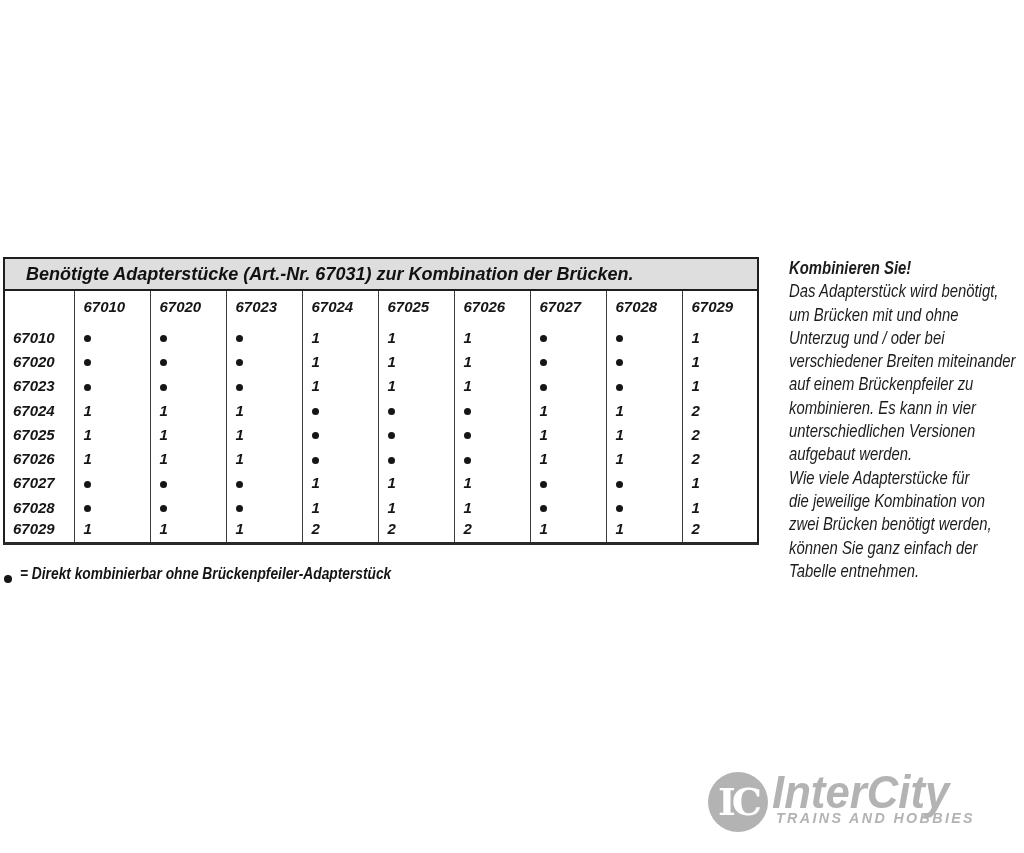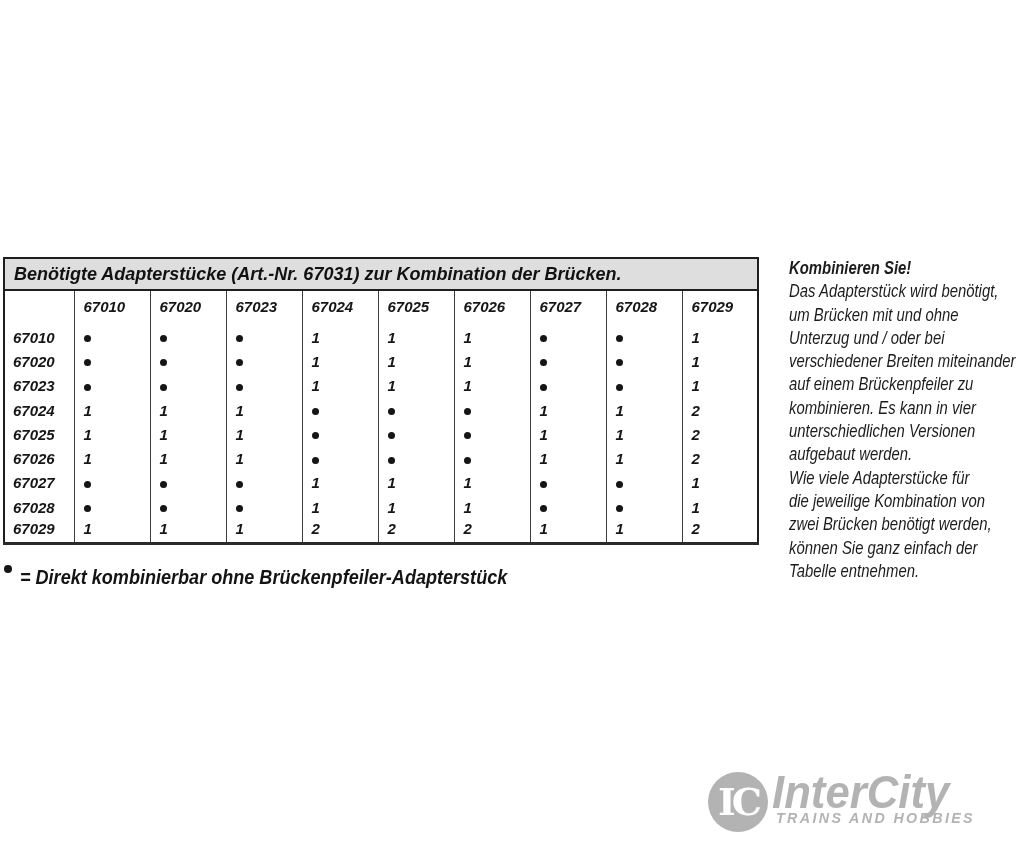"Benötigte Adapterstücke (Art.-Nr. 67031)" th.title-bar { padding-left: 9px -> 21px }
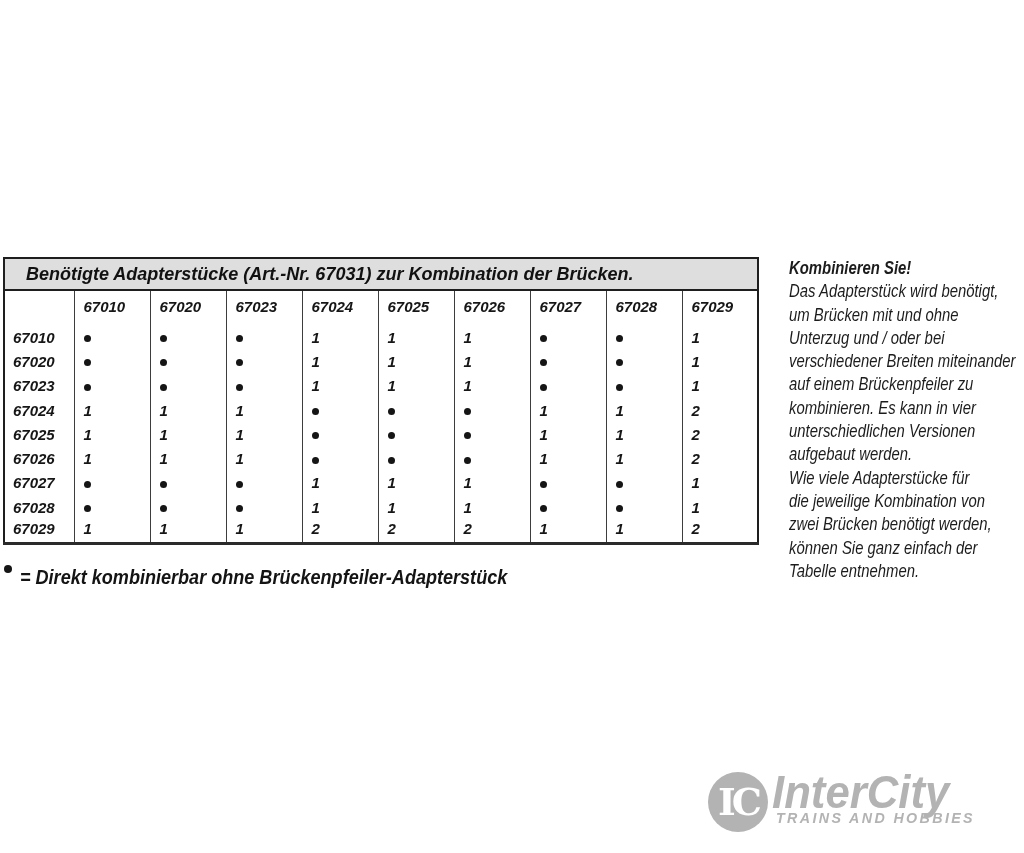"= Direkt kombinierbar ohne" .footnote { align-items: flex-start -> flex-end; font-size: 21px -> 16px }
